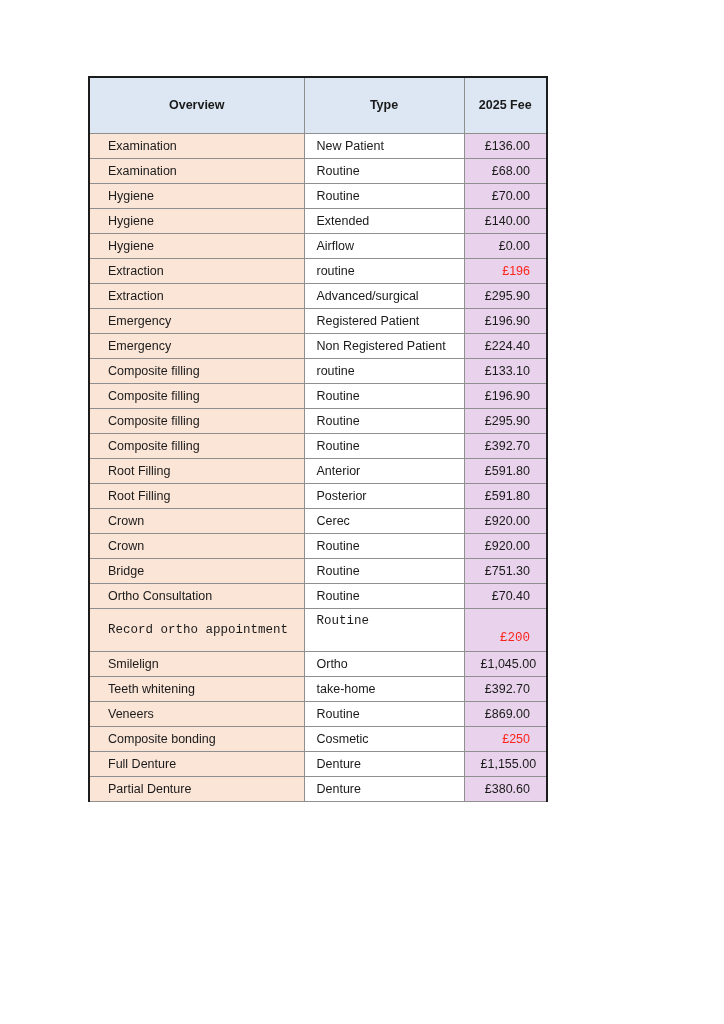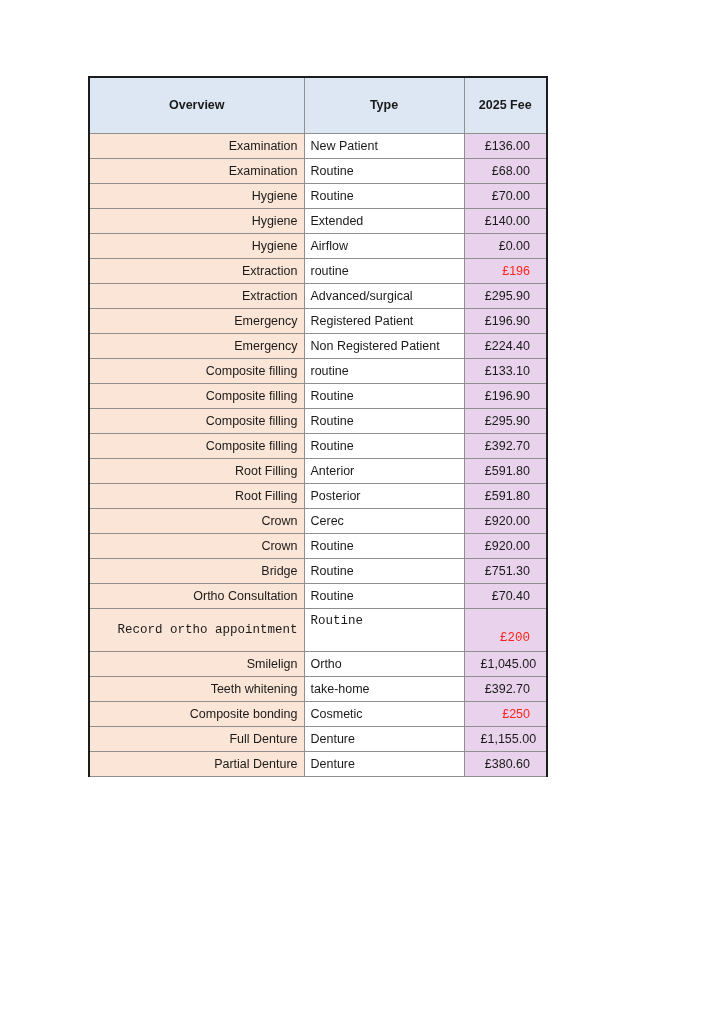"Examination" td.overview { padding: 2px 6px -> 2px 18px; text-align: right -> none }
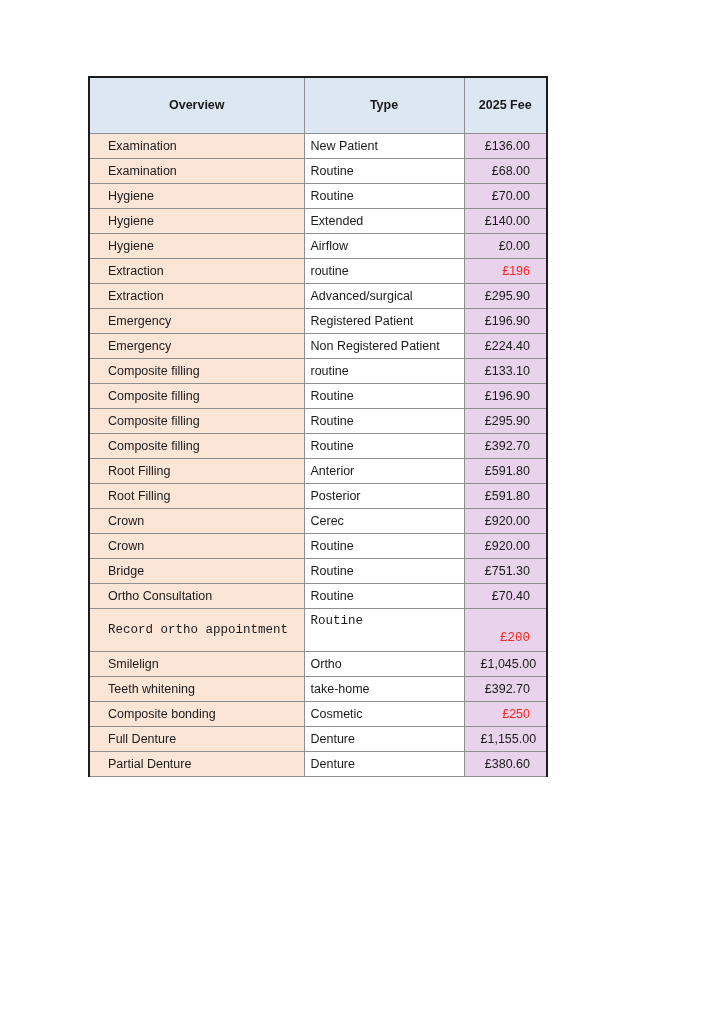"New Patient" td.type { padding: 2px 6px -> 2px 12px }
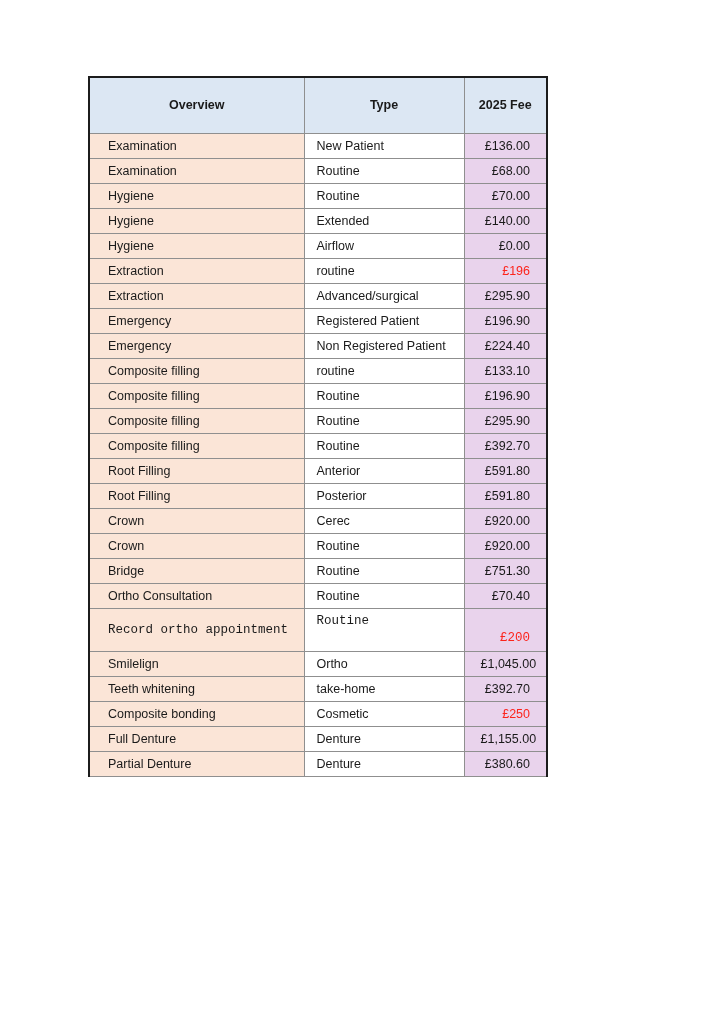"Veneers" tr.row { html: none -> <tr> <td>Veneers</td> <td>Routine</td> <td>£869.00</td> </tr> }
